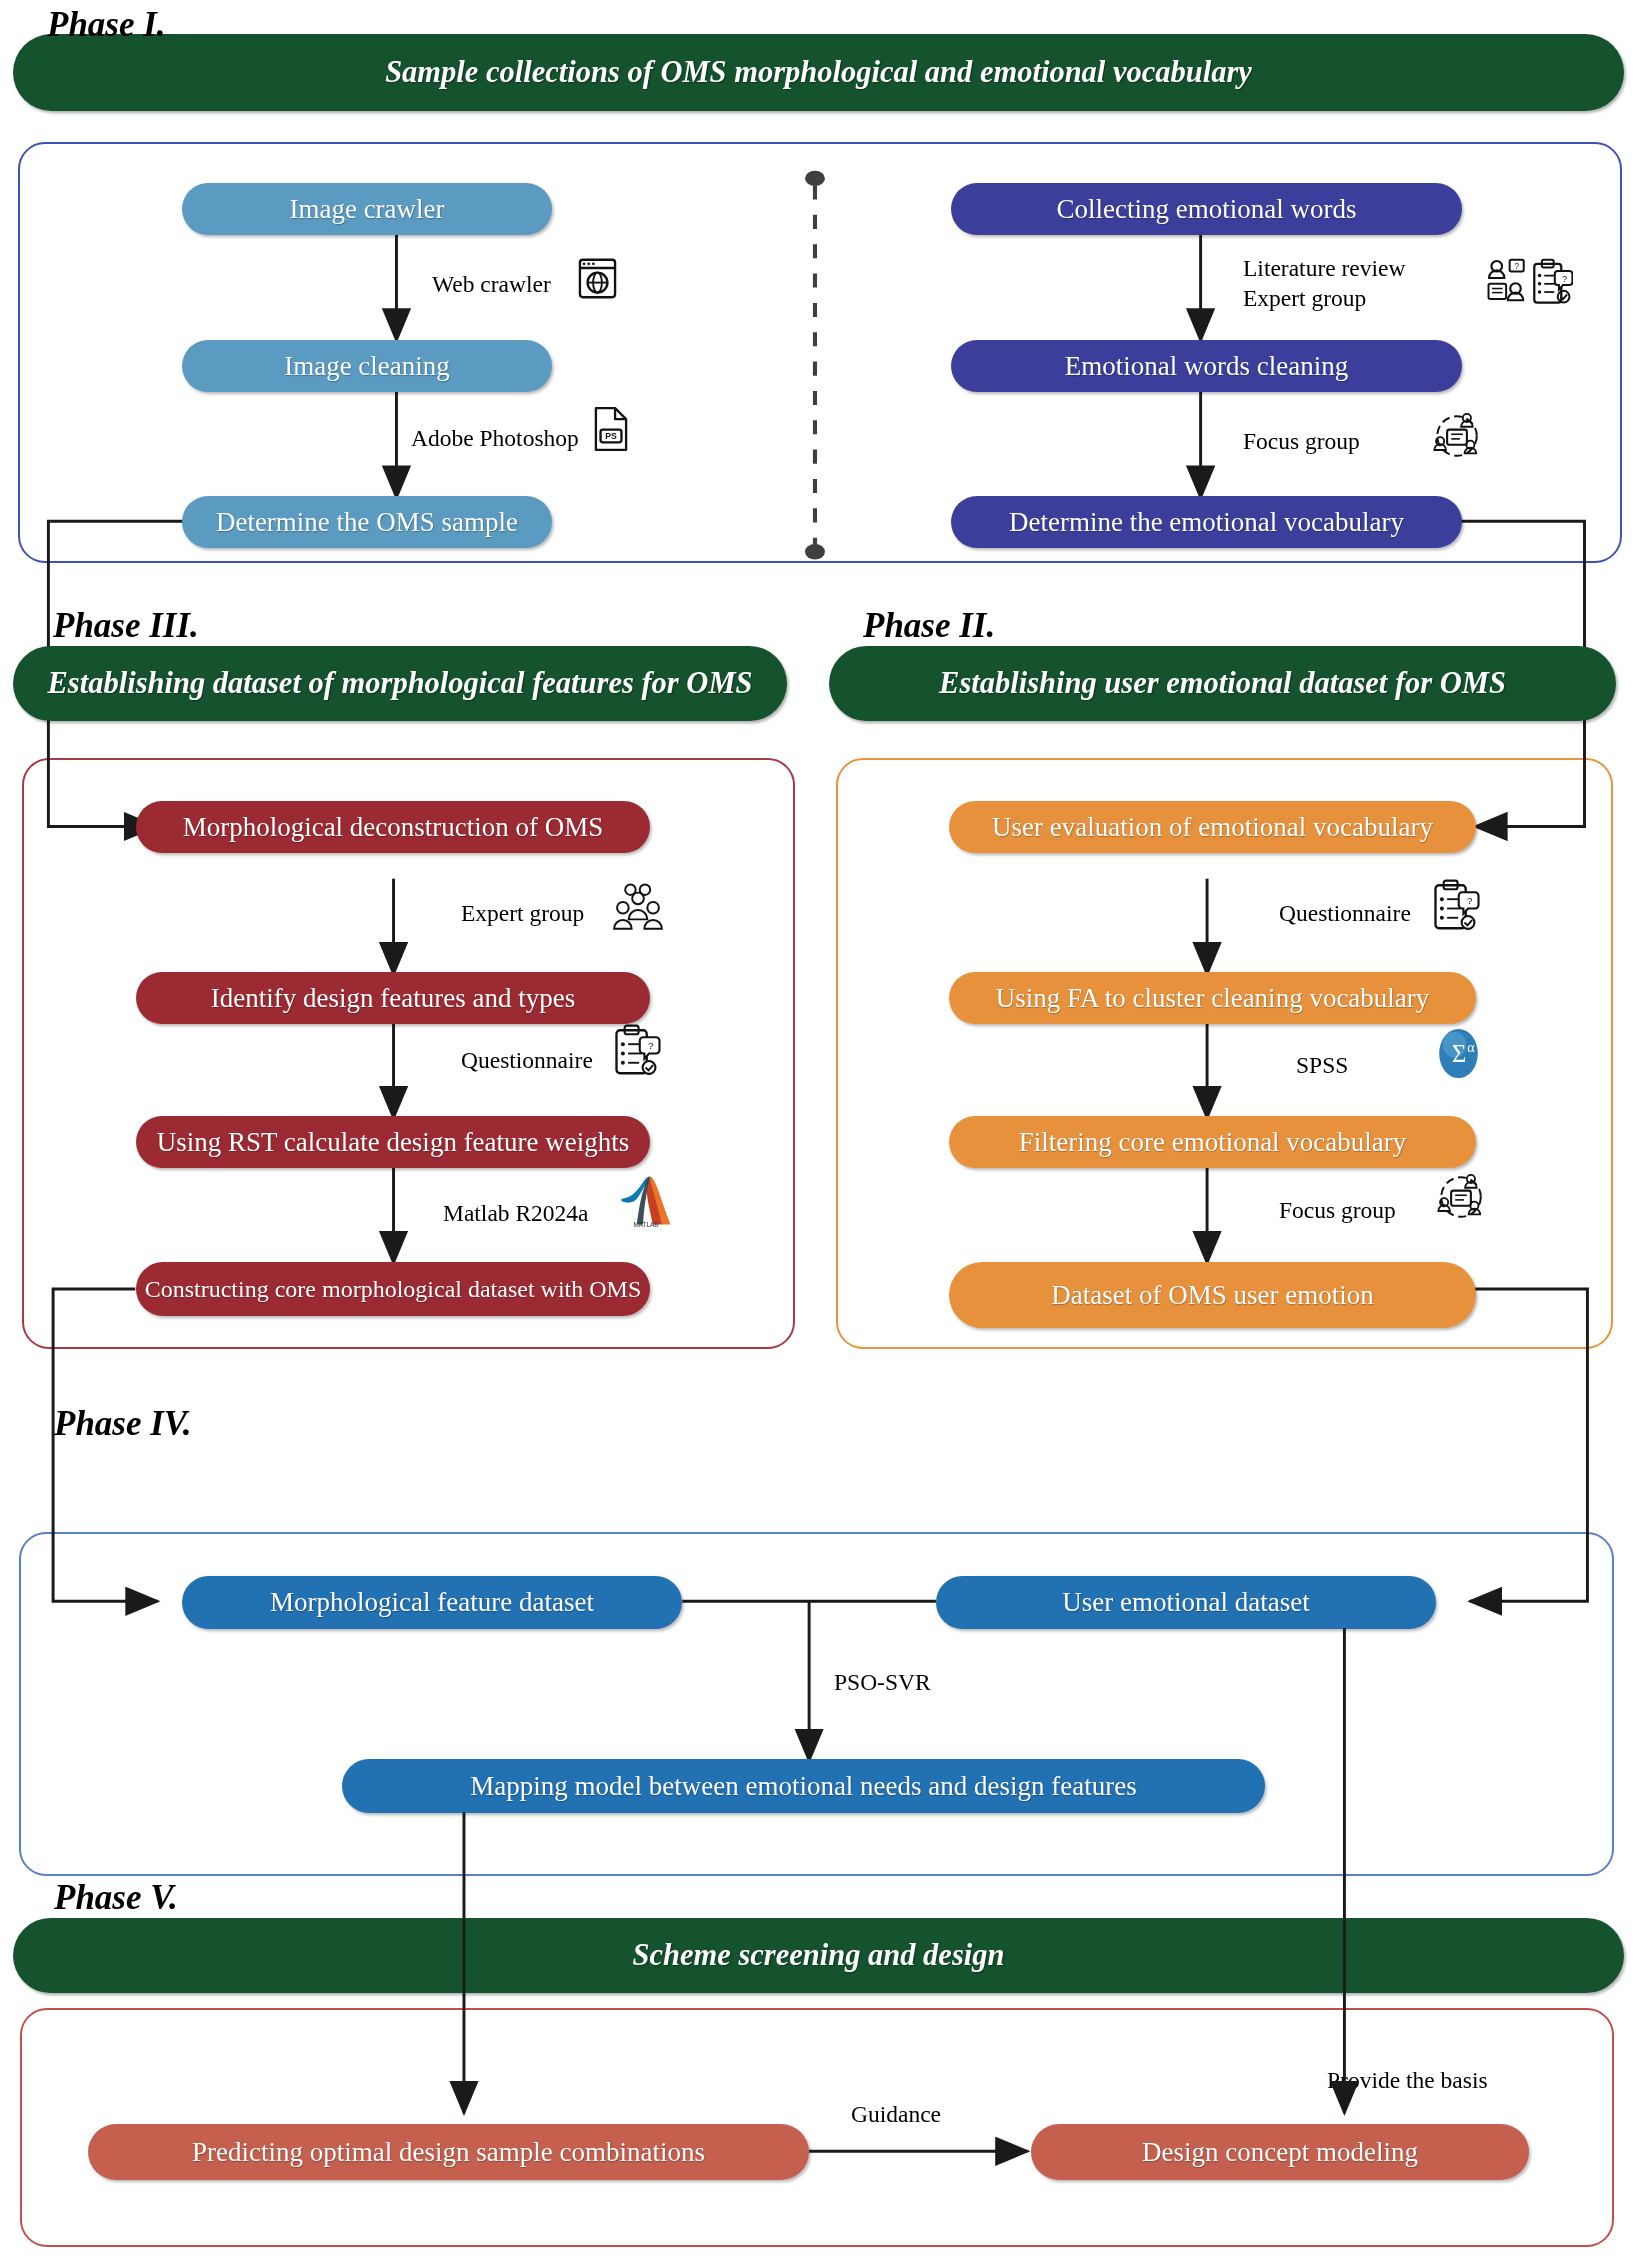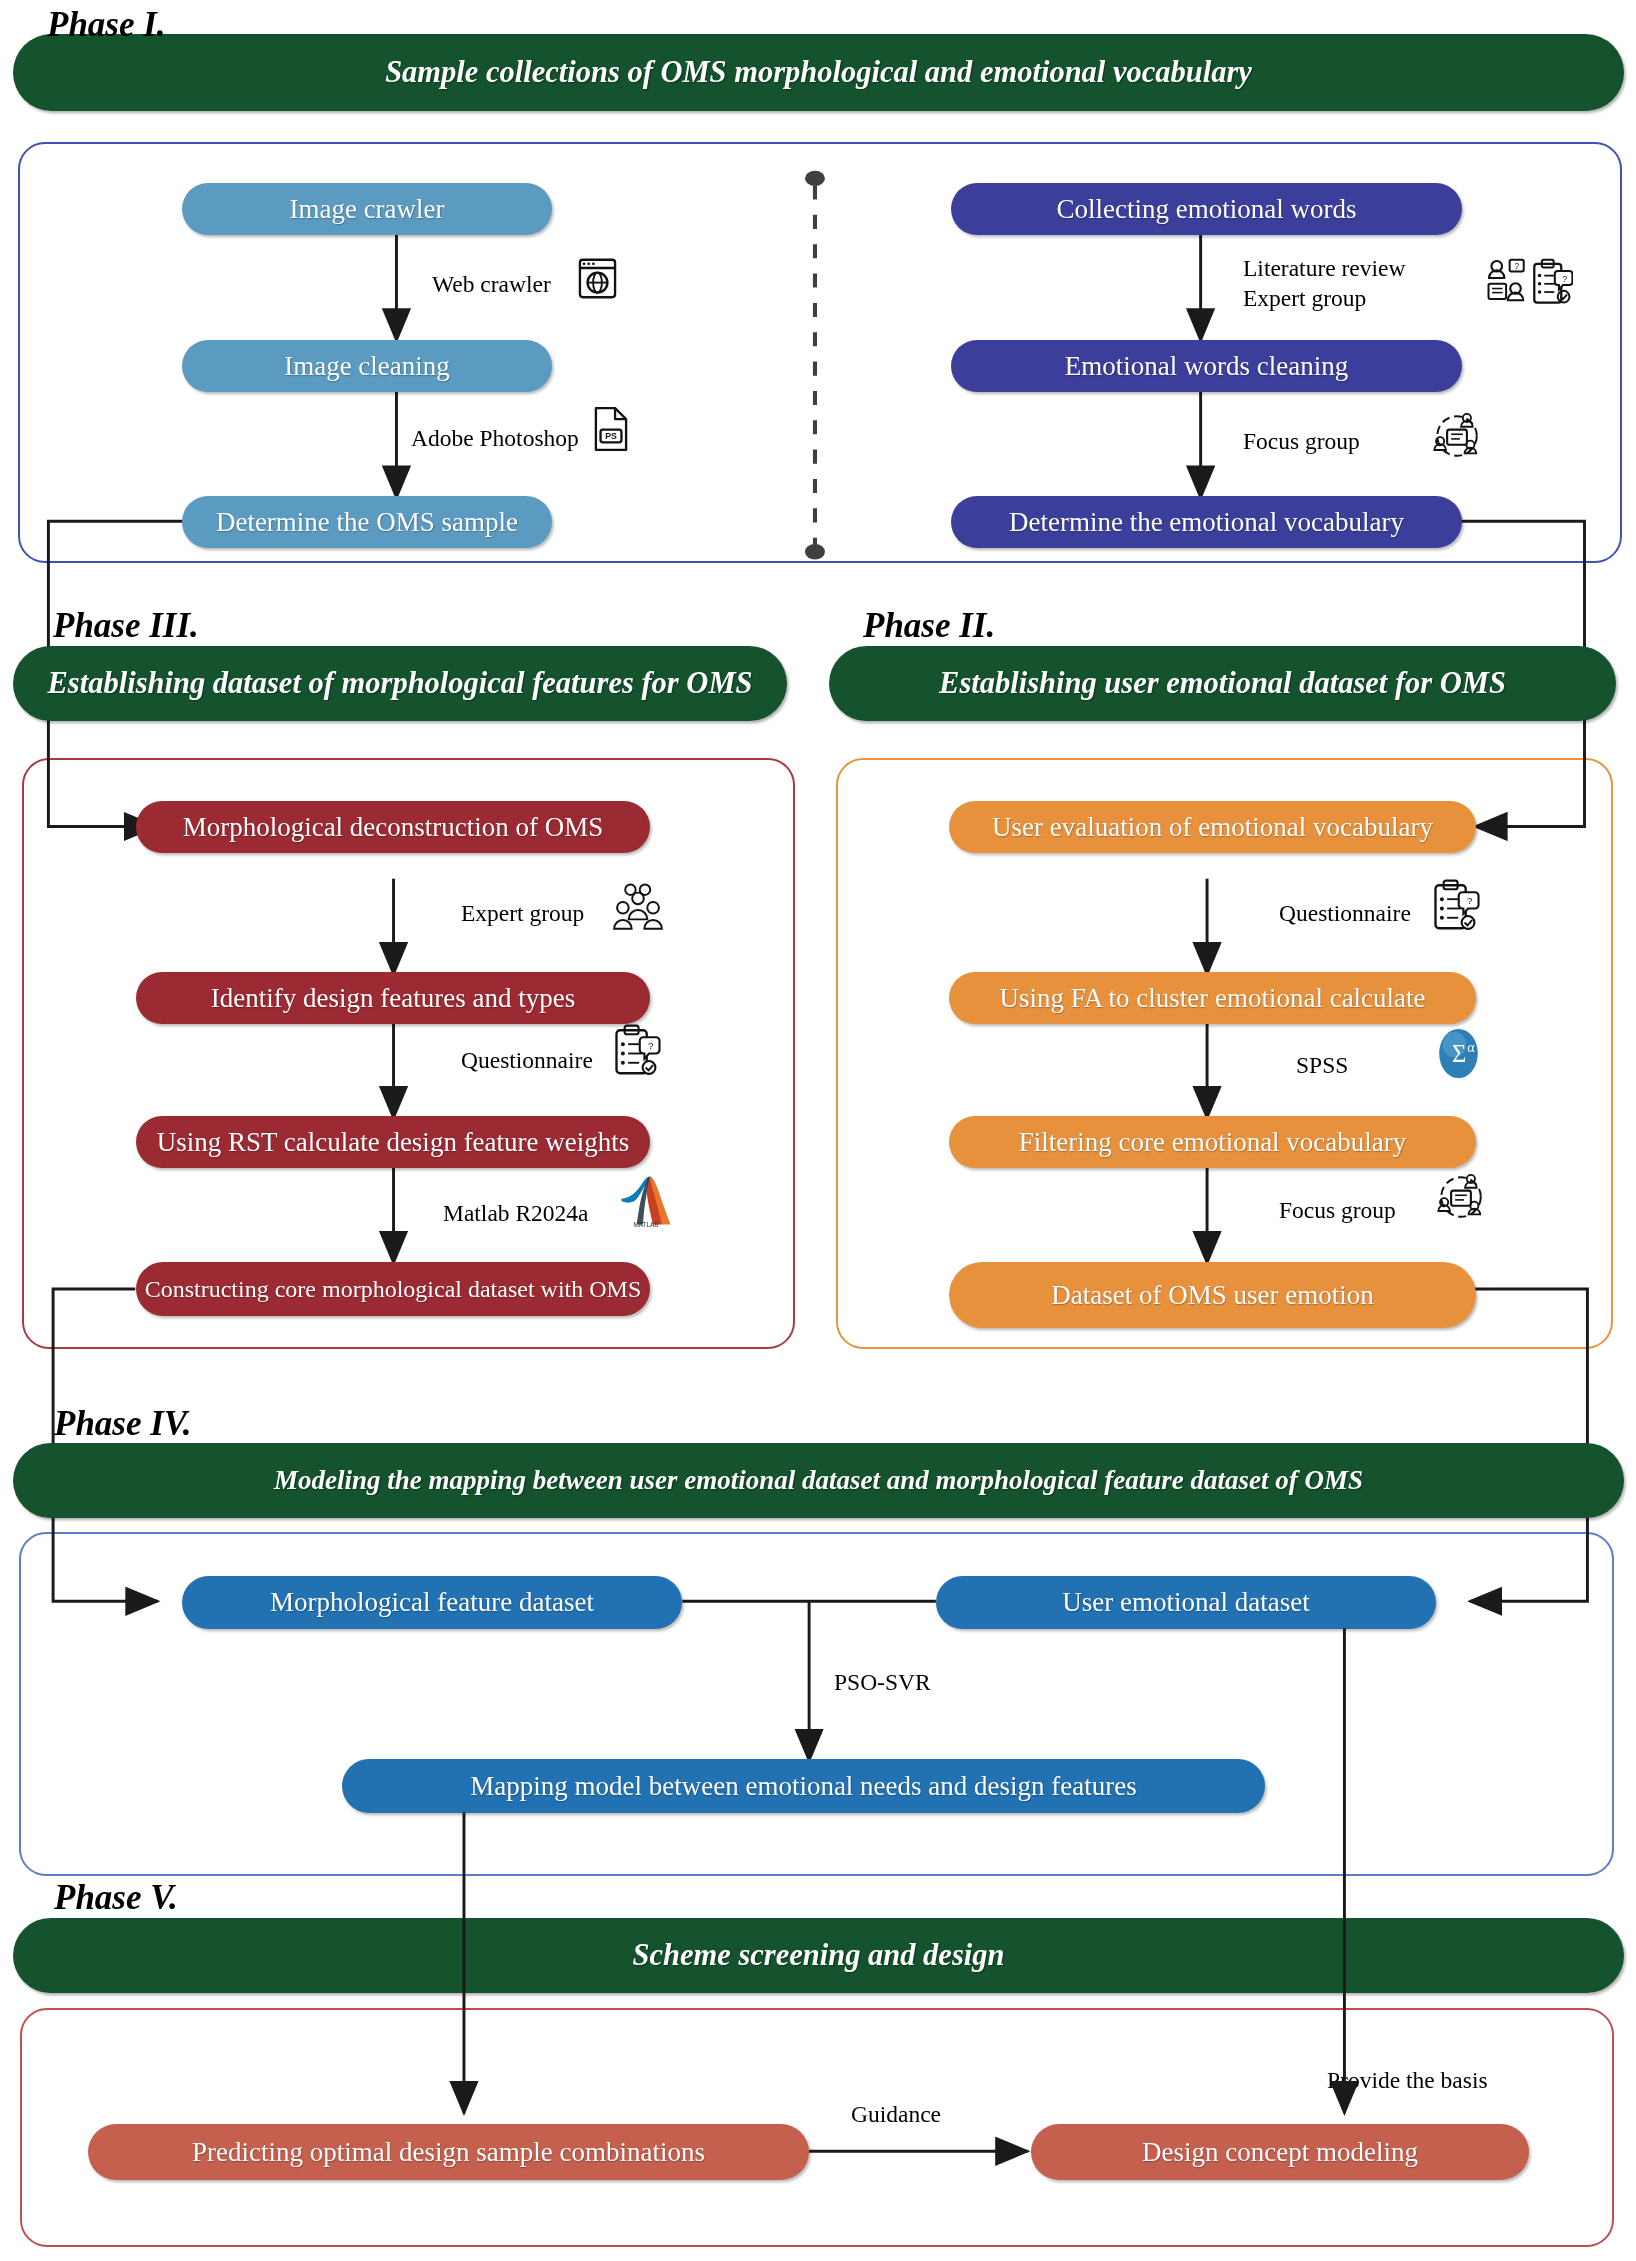"Using FA to cluster emotional" span { text: emotional calculate -> cleaning vocabulary }
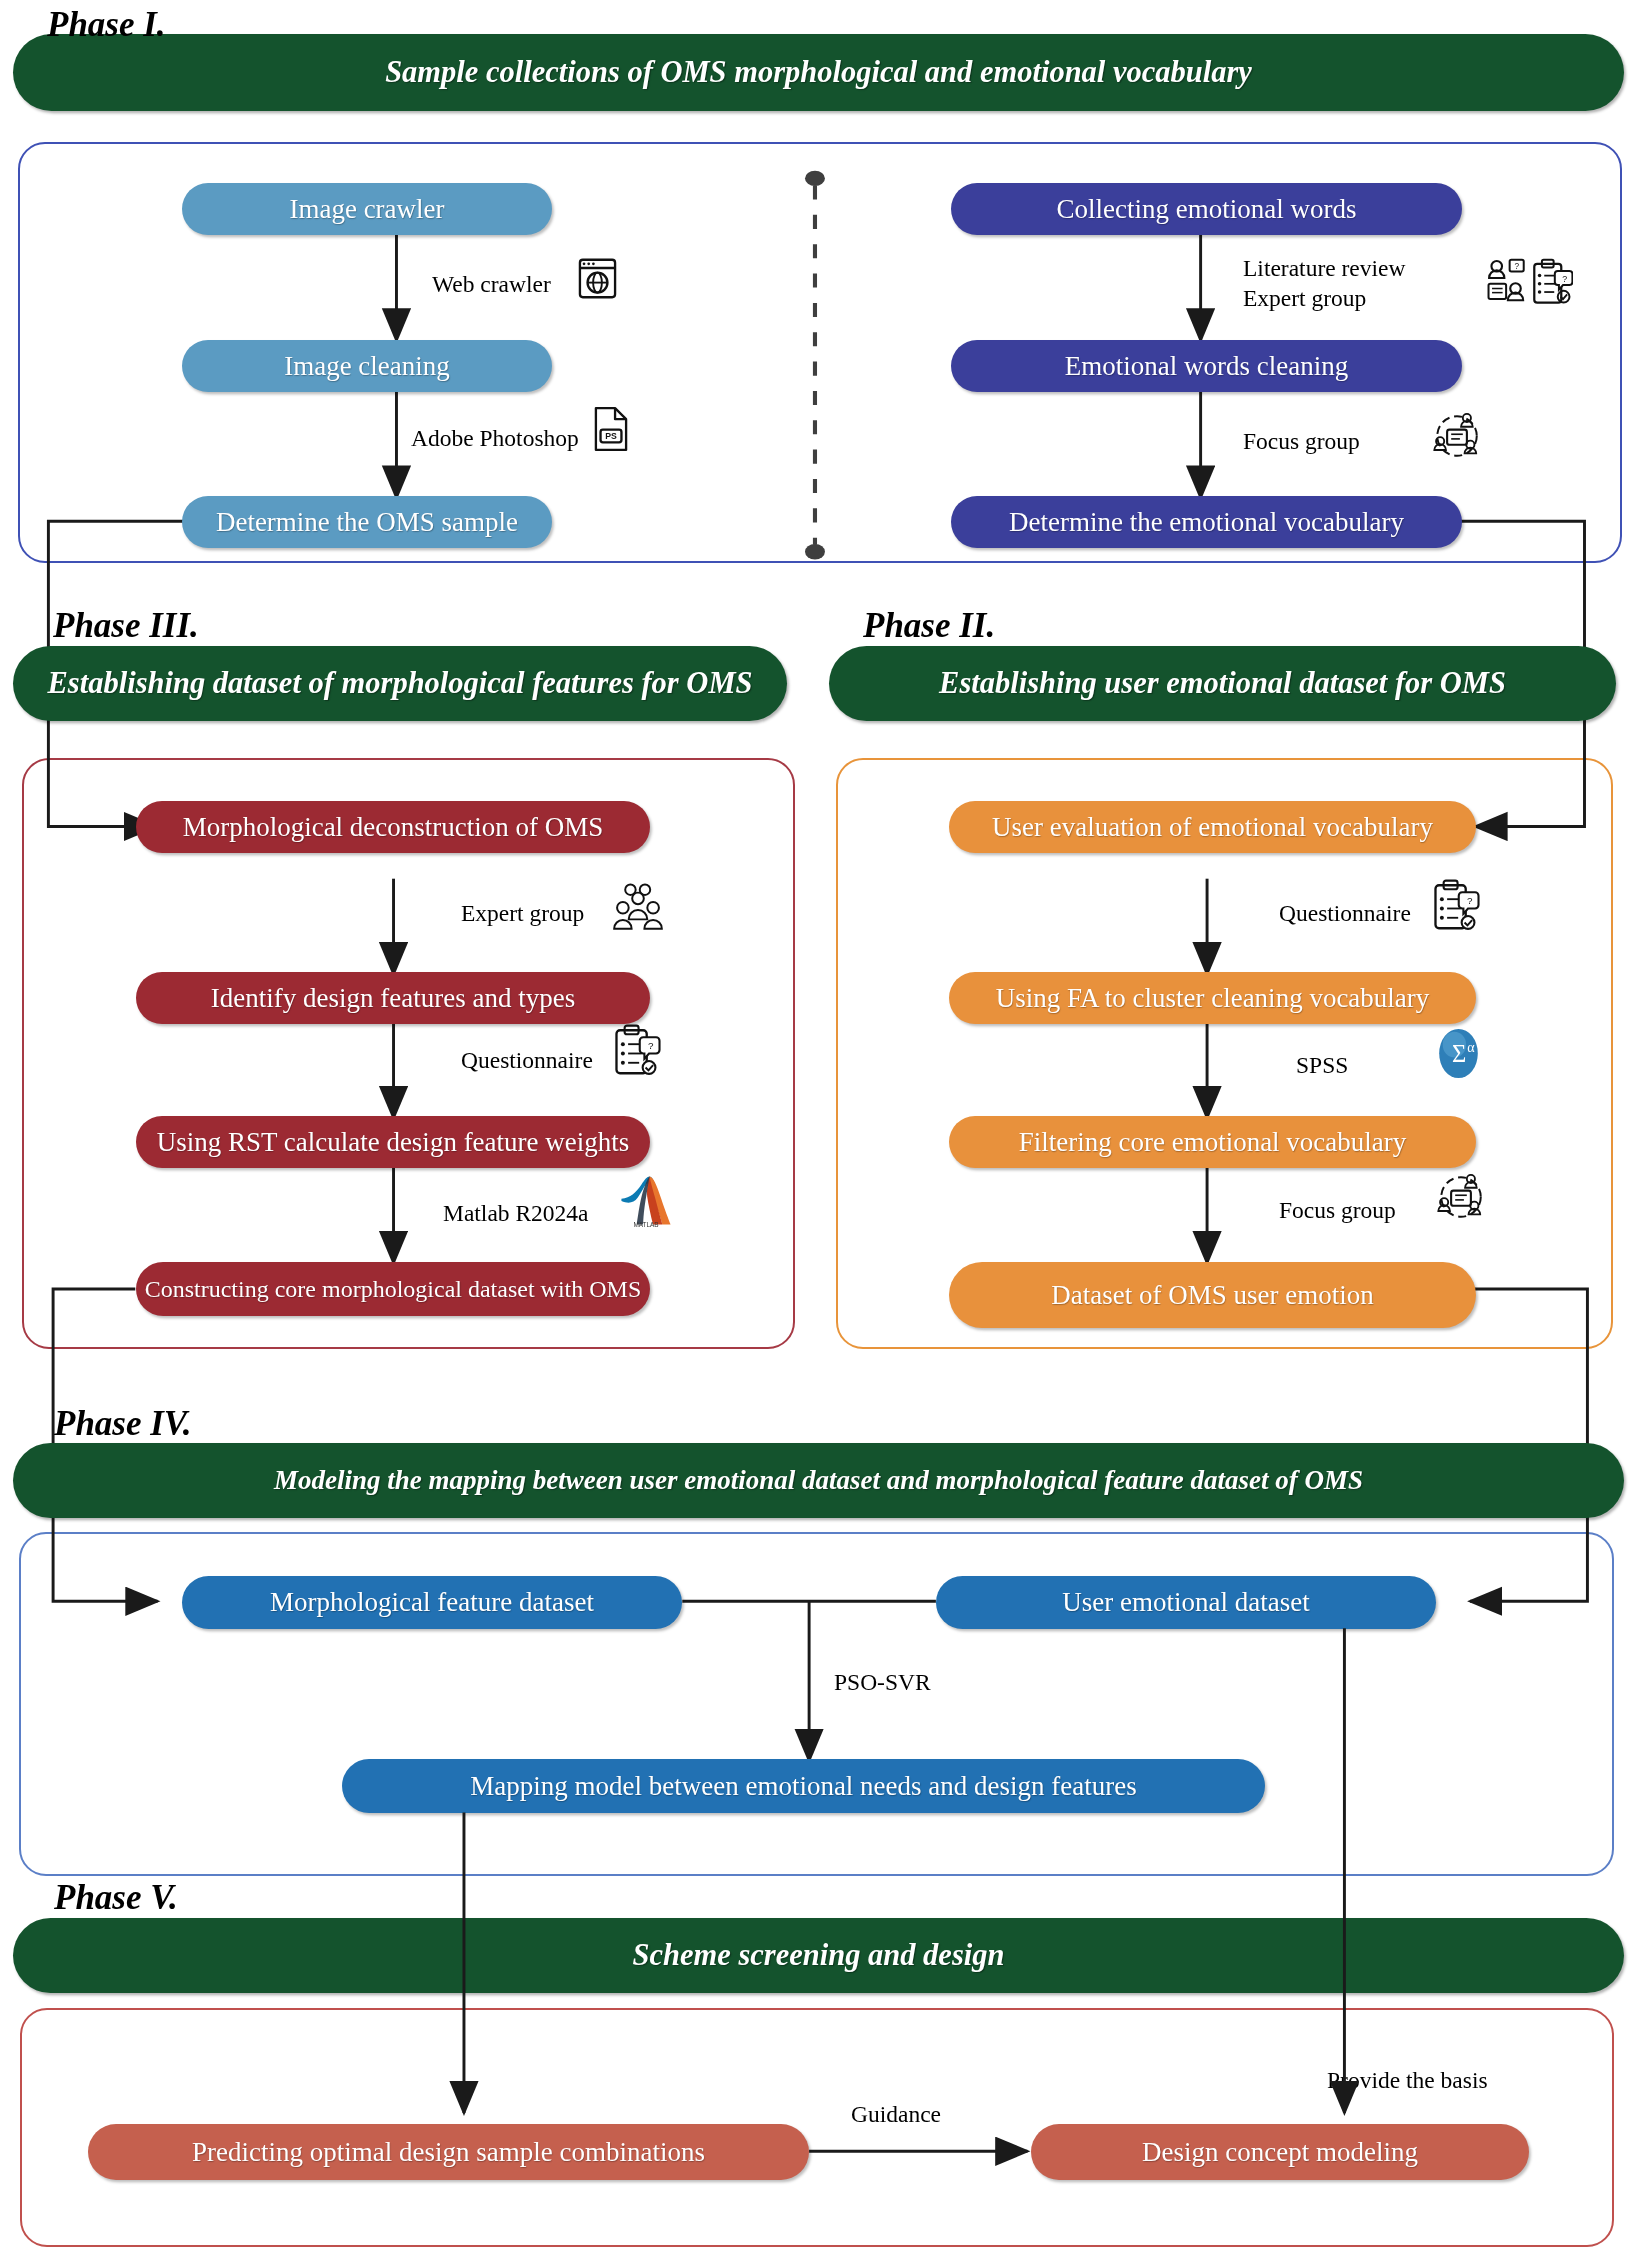"Modeling the mapping between user" div.banner { html: <div> <span>Modeling the mapping between user emotional dataset and morphological feature dataset of OMS</span> </div> -> none }
